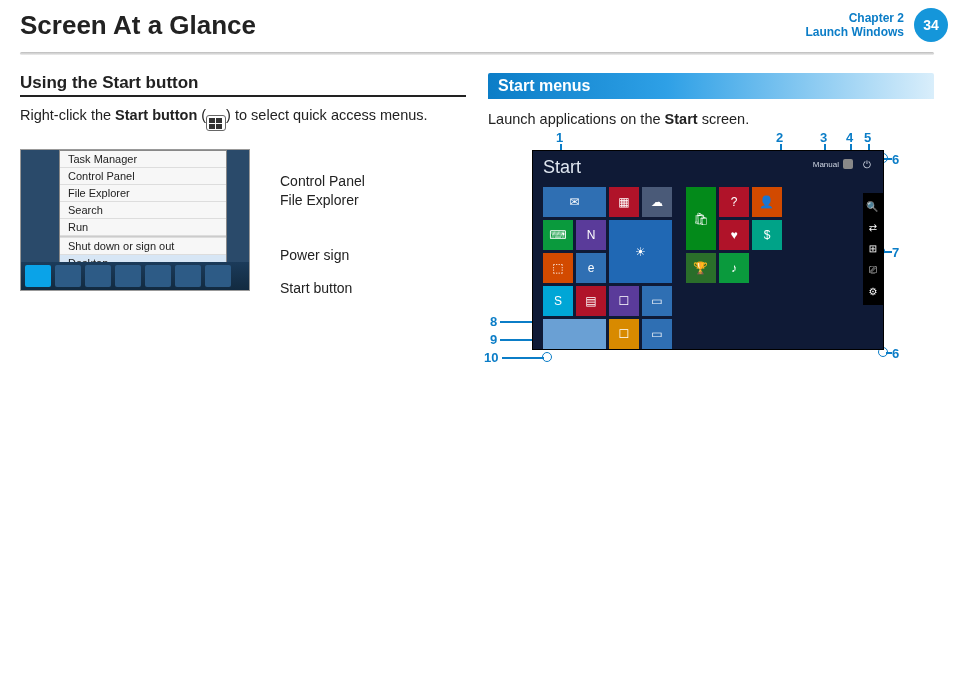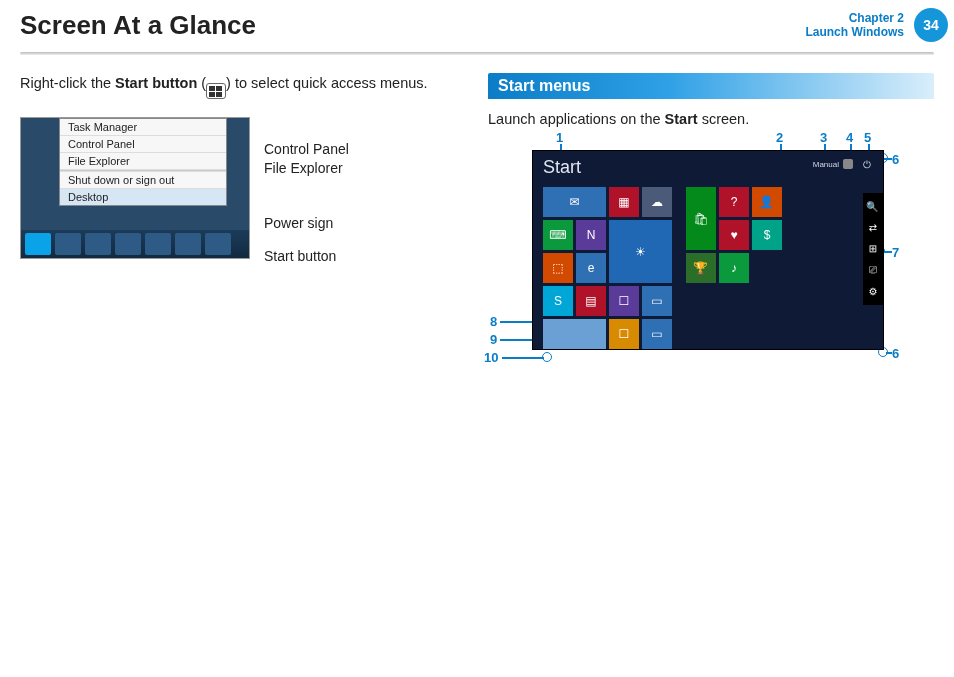"Using the Start button" div.h2 { html: none -> <div>Using the Start button</div> }
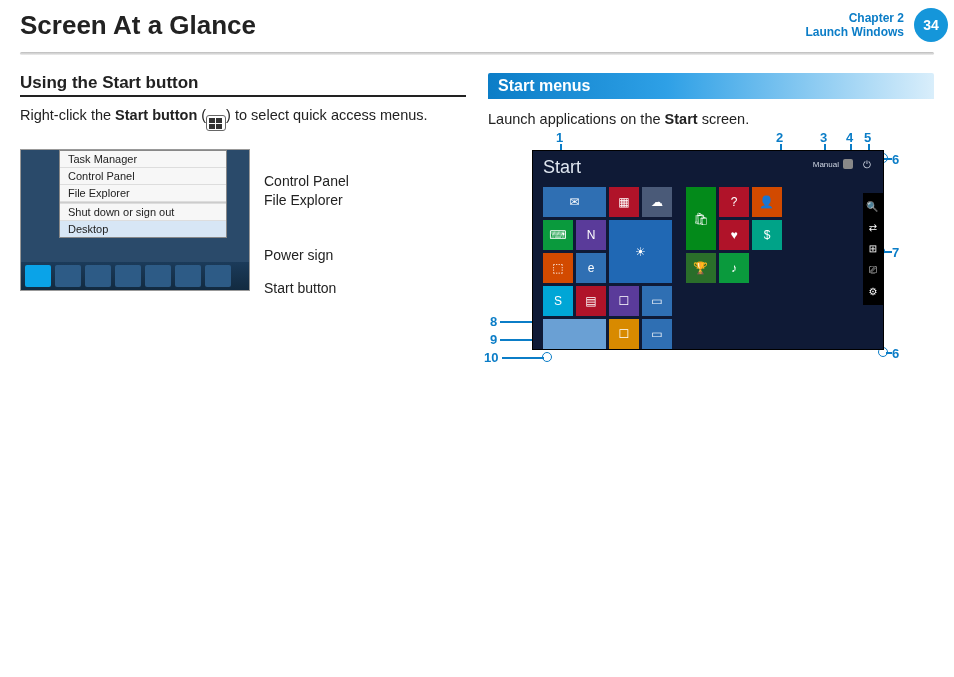"Task Manager" .leftshot-wrap { gap: 14px -> 30px }
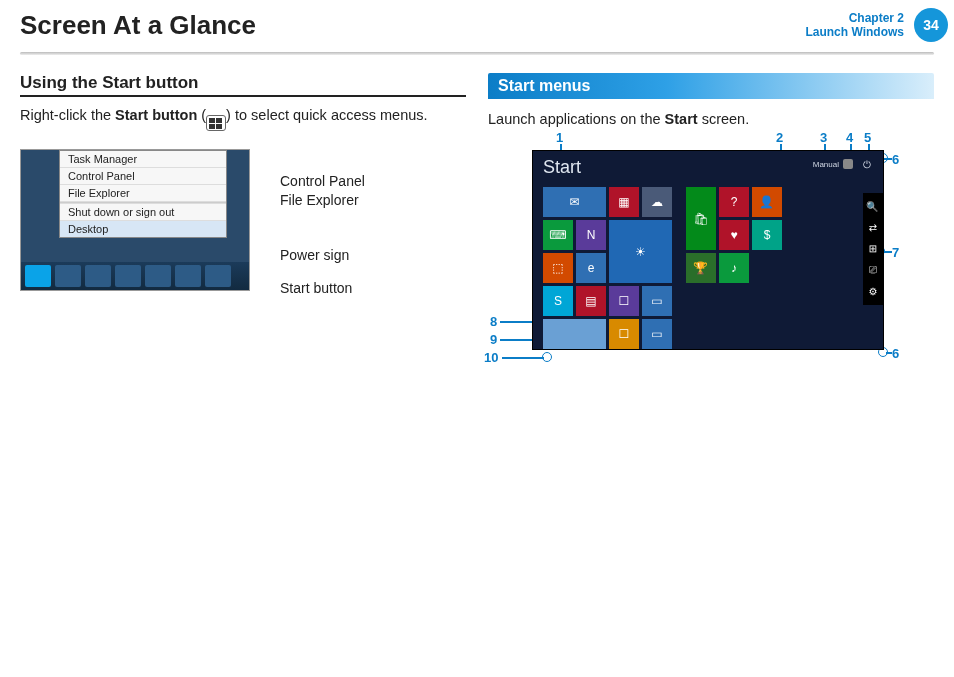"Search" div { html: none -> <div>Search</div> }
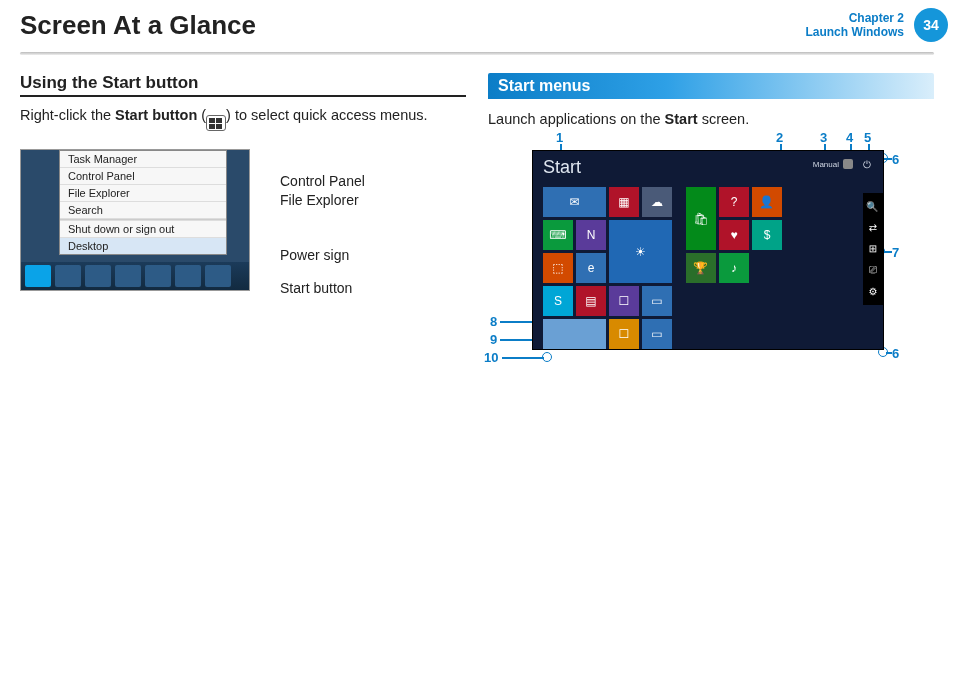"Run" div { html: none -> <div>Run</div> }
